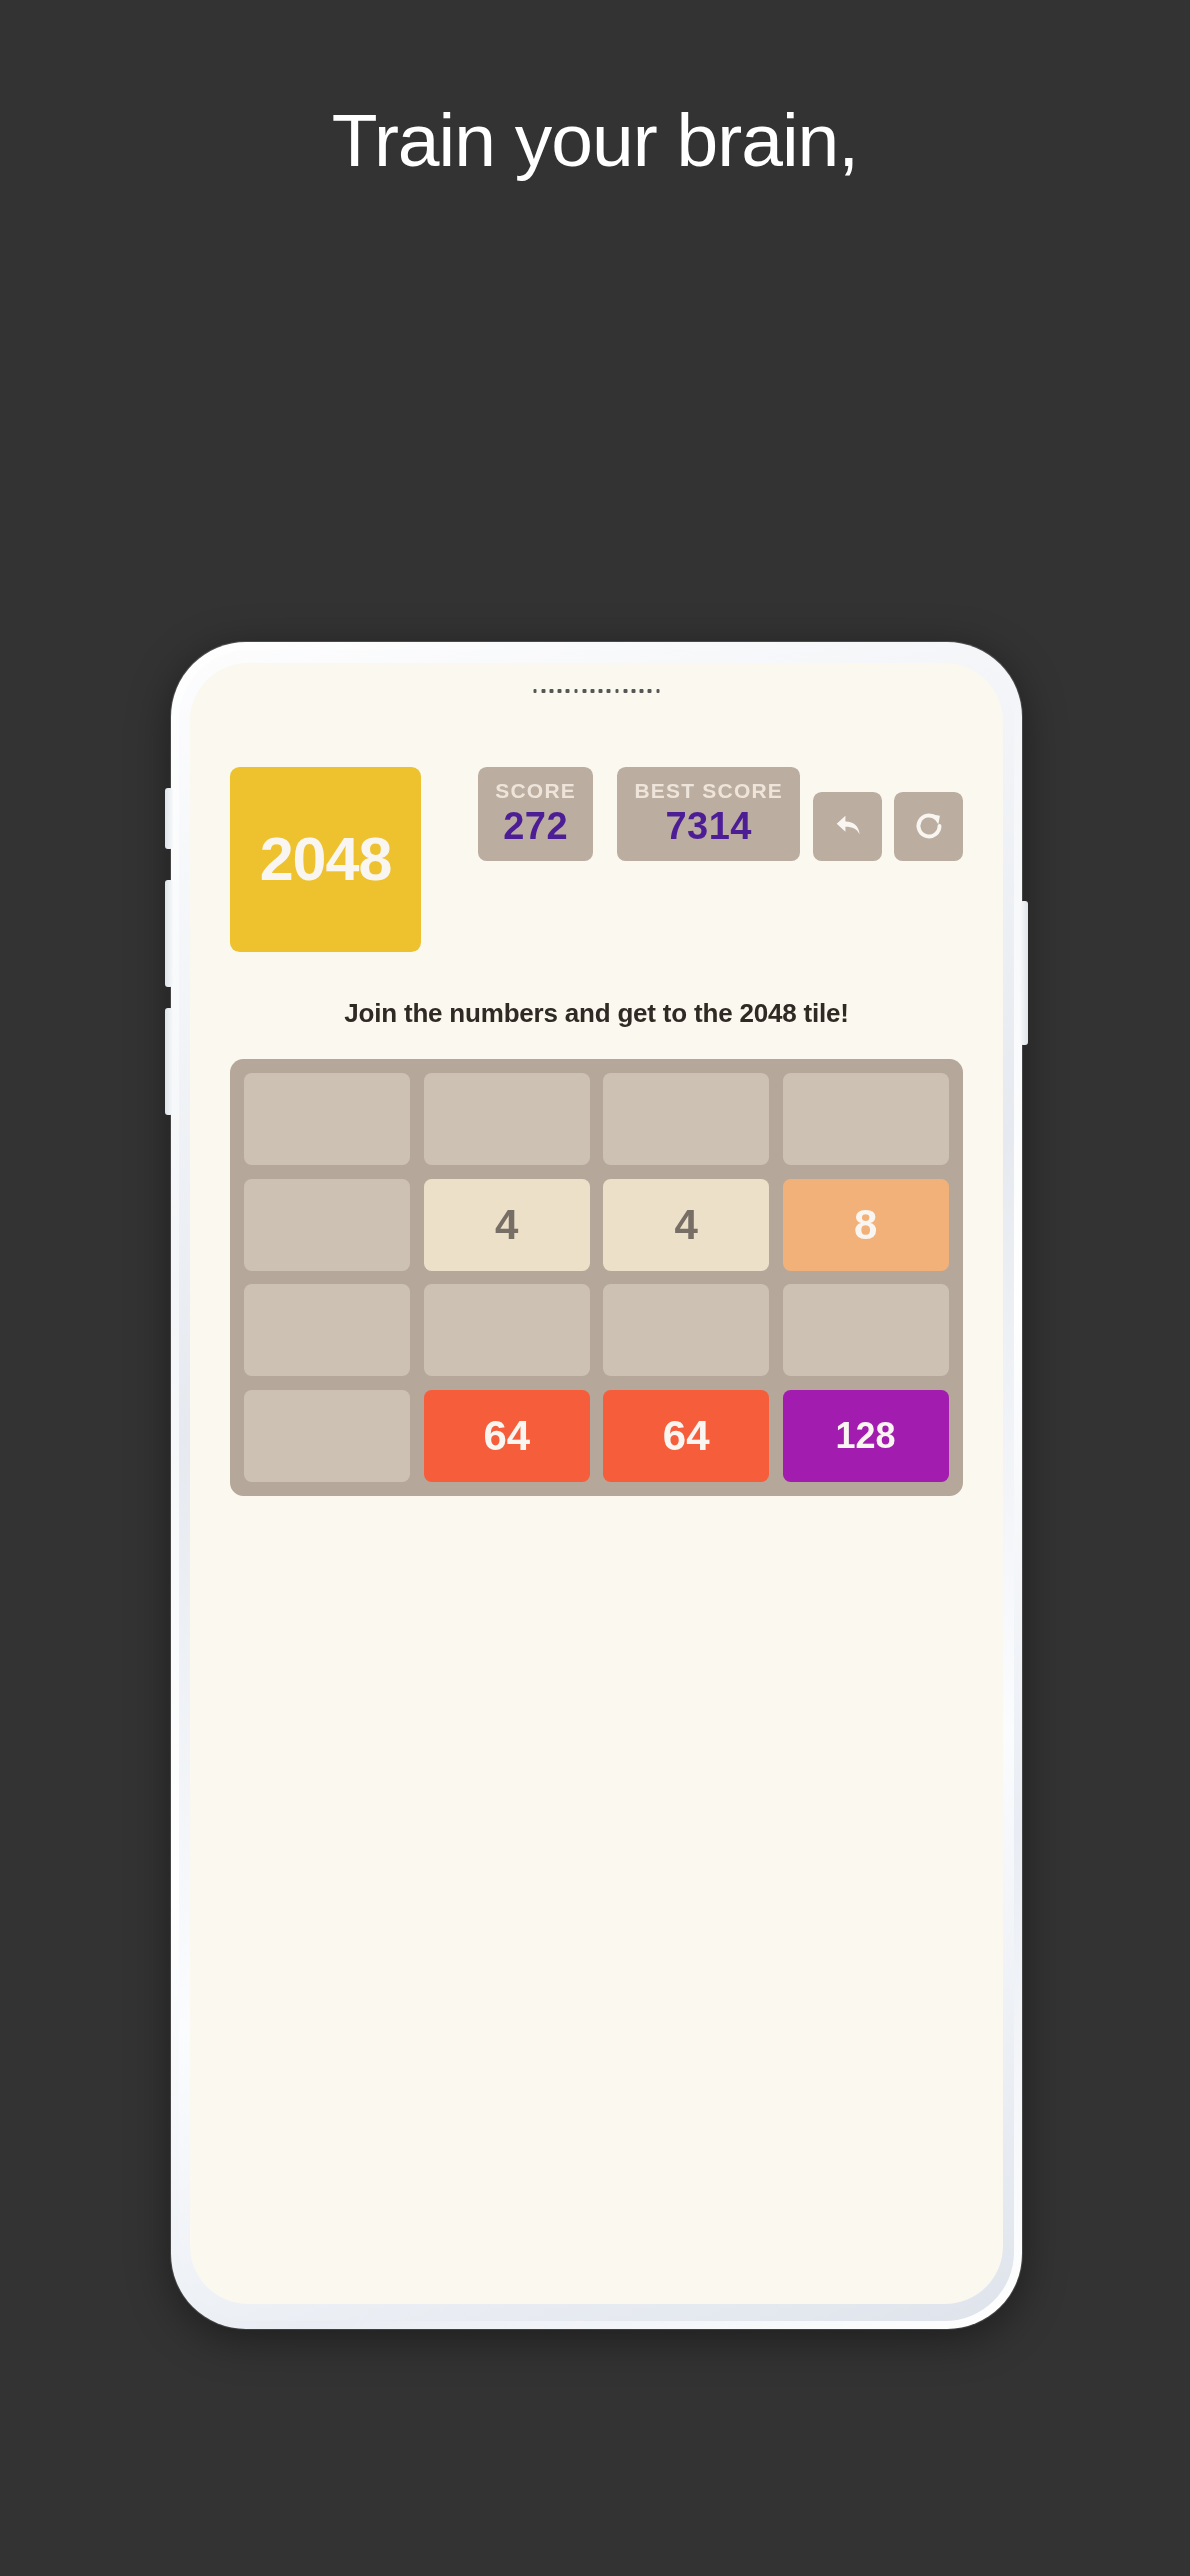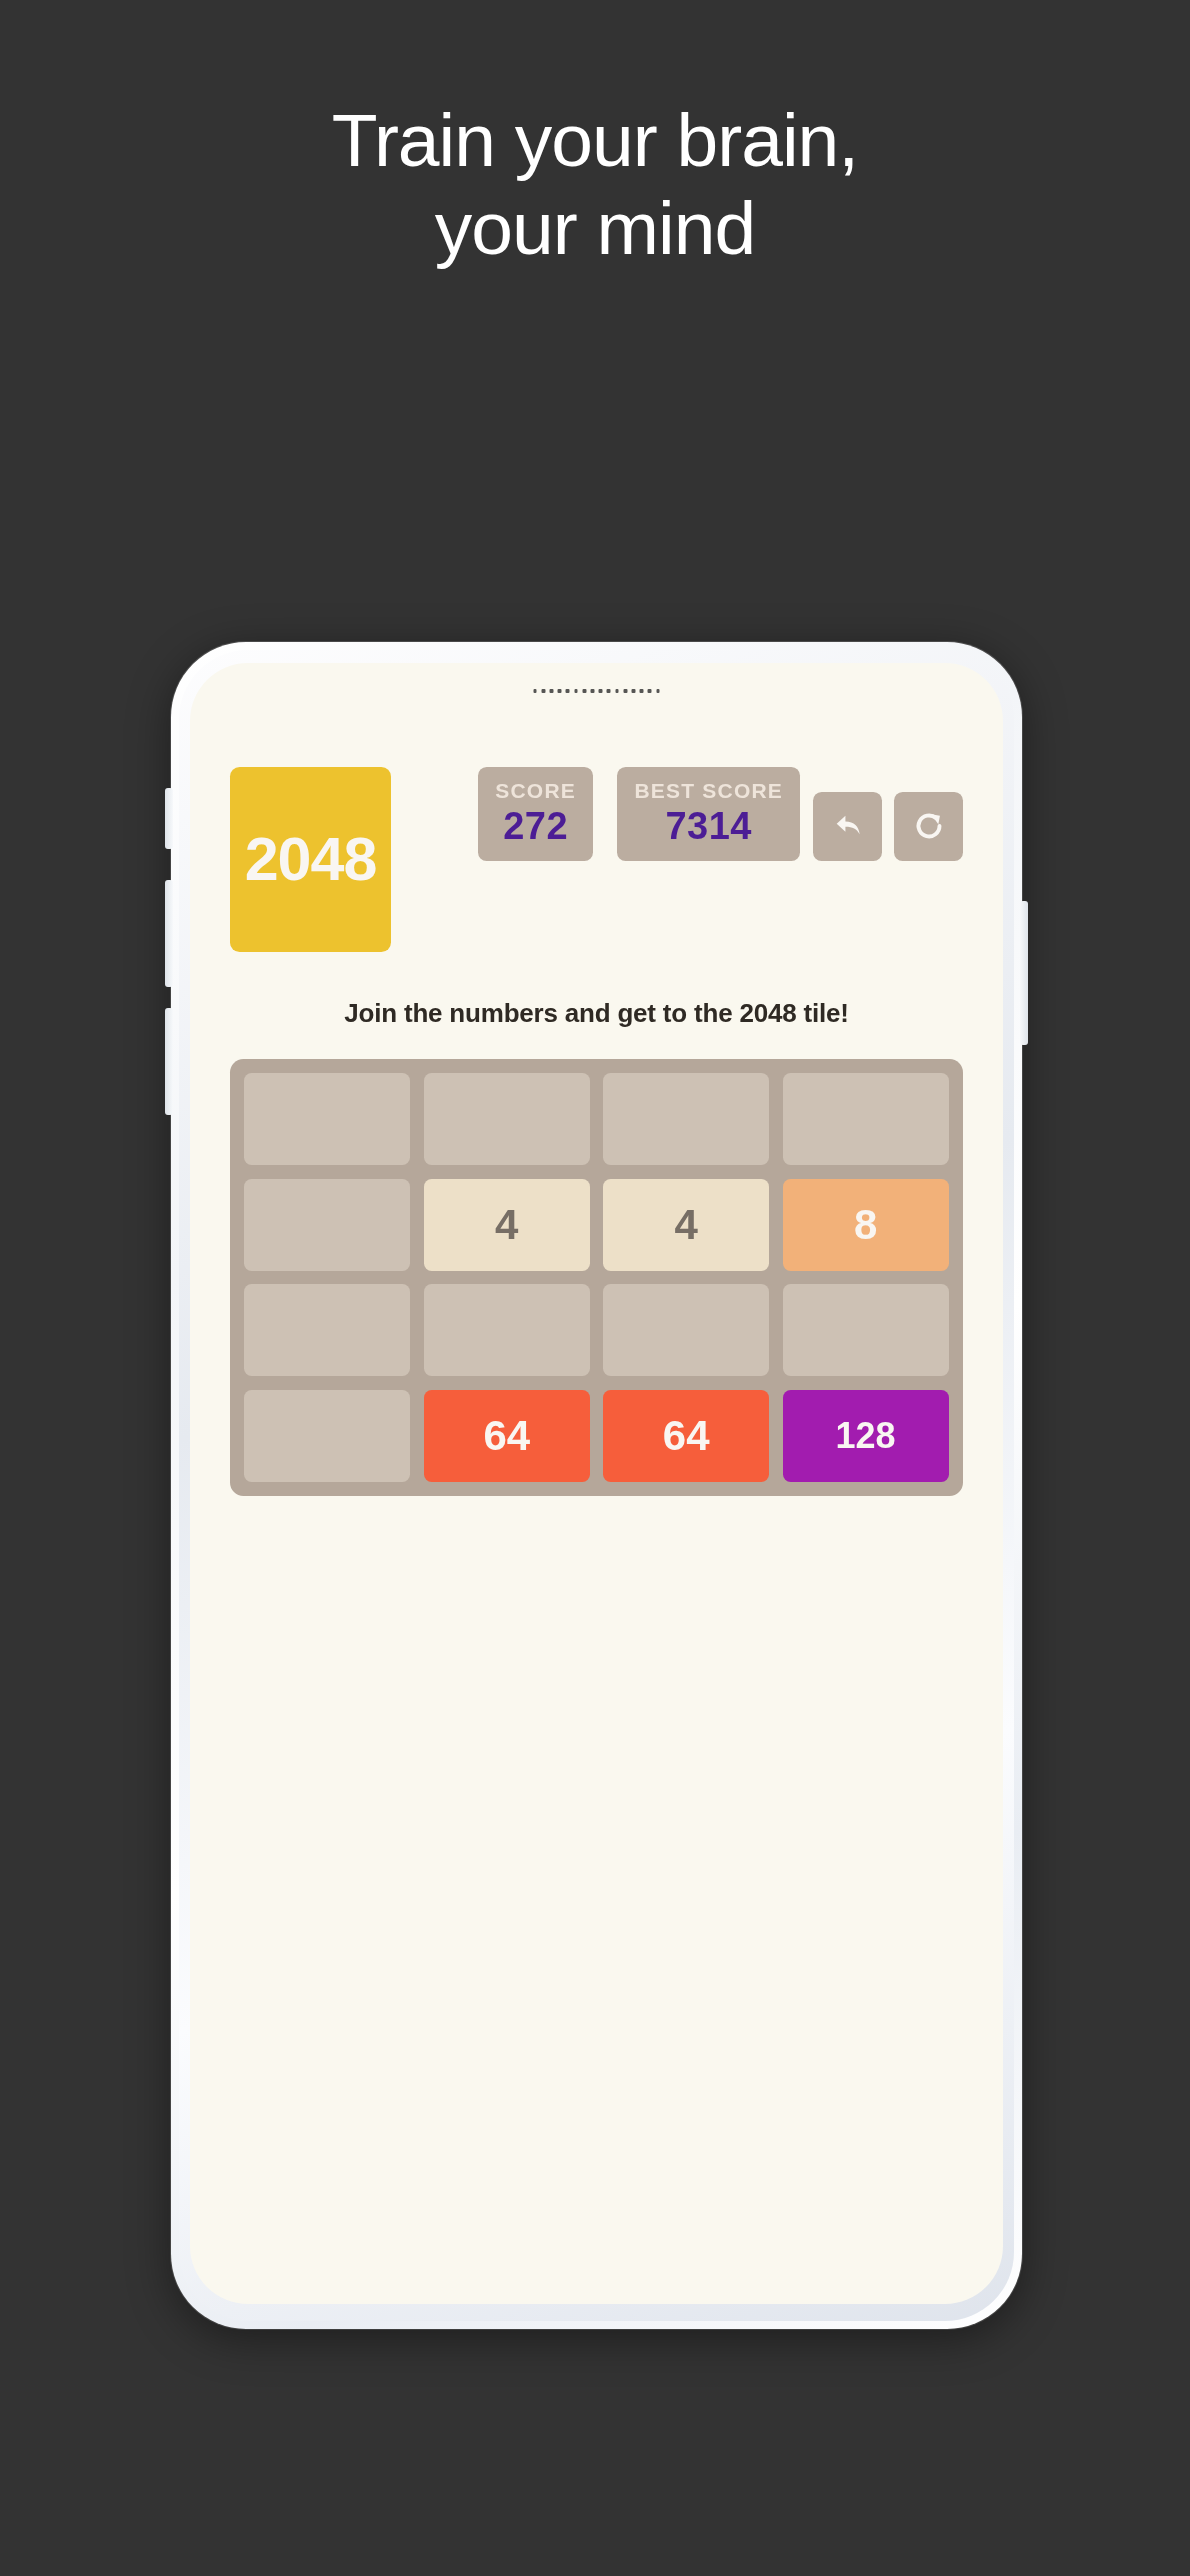"your mind" span.line { html: <span>your mind</span> -> none }
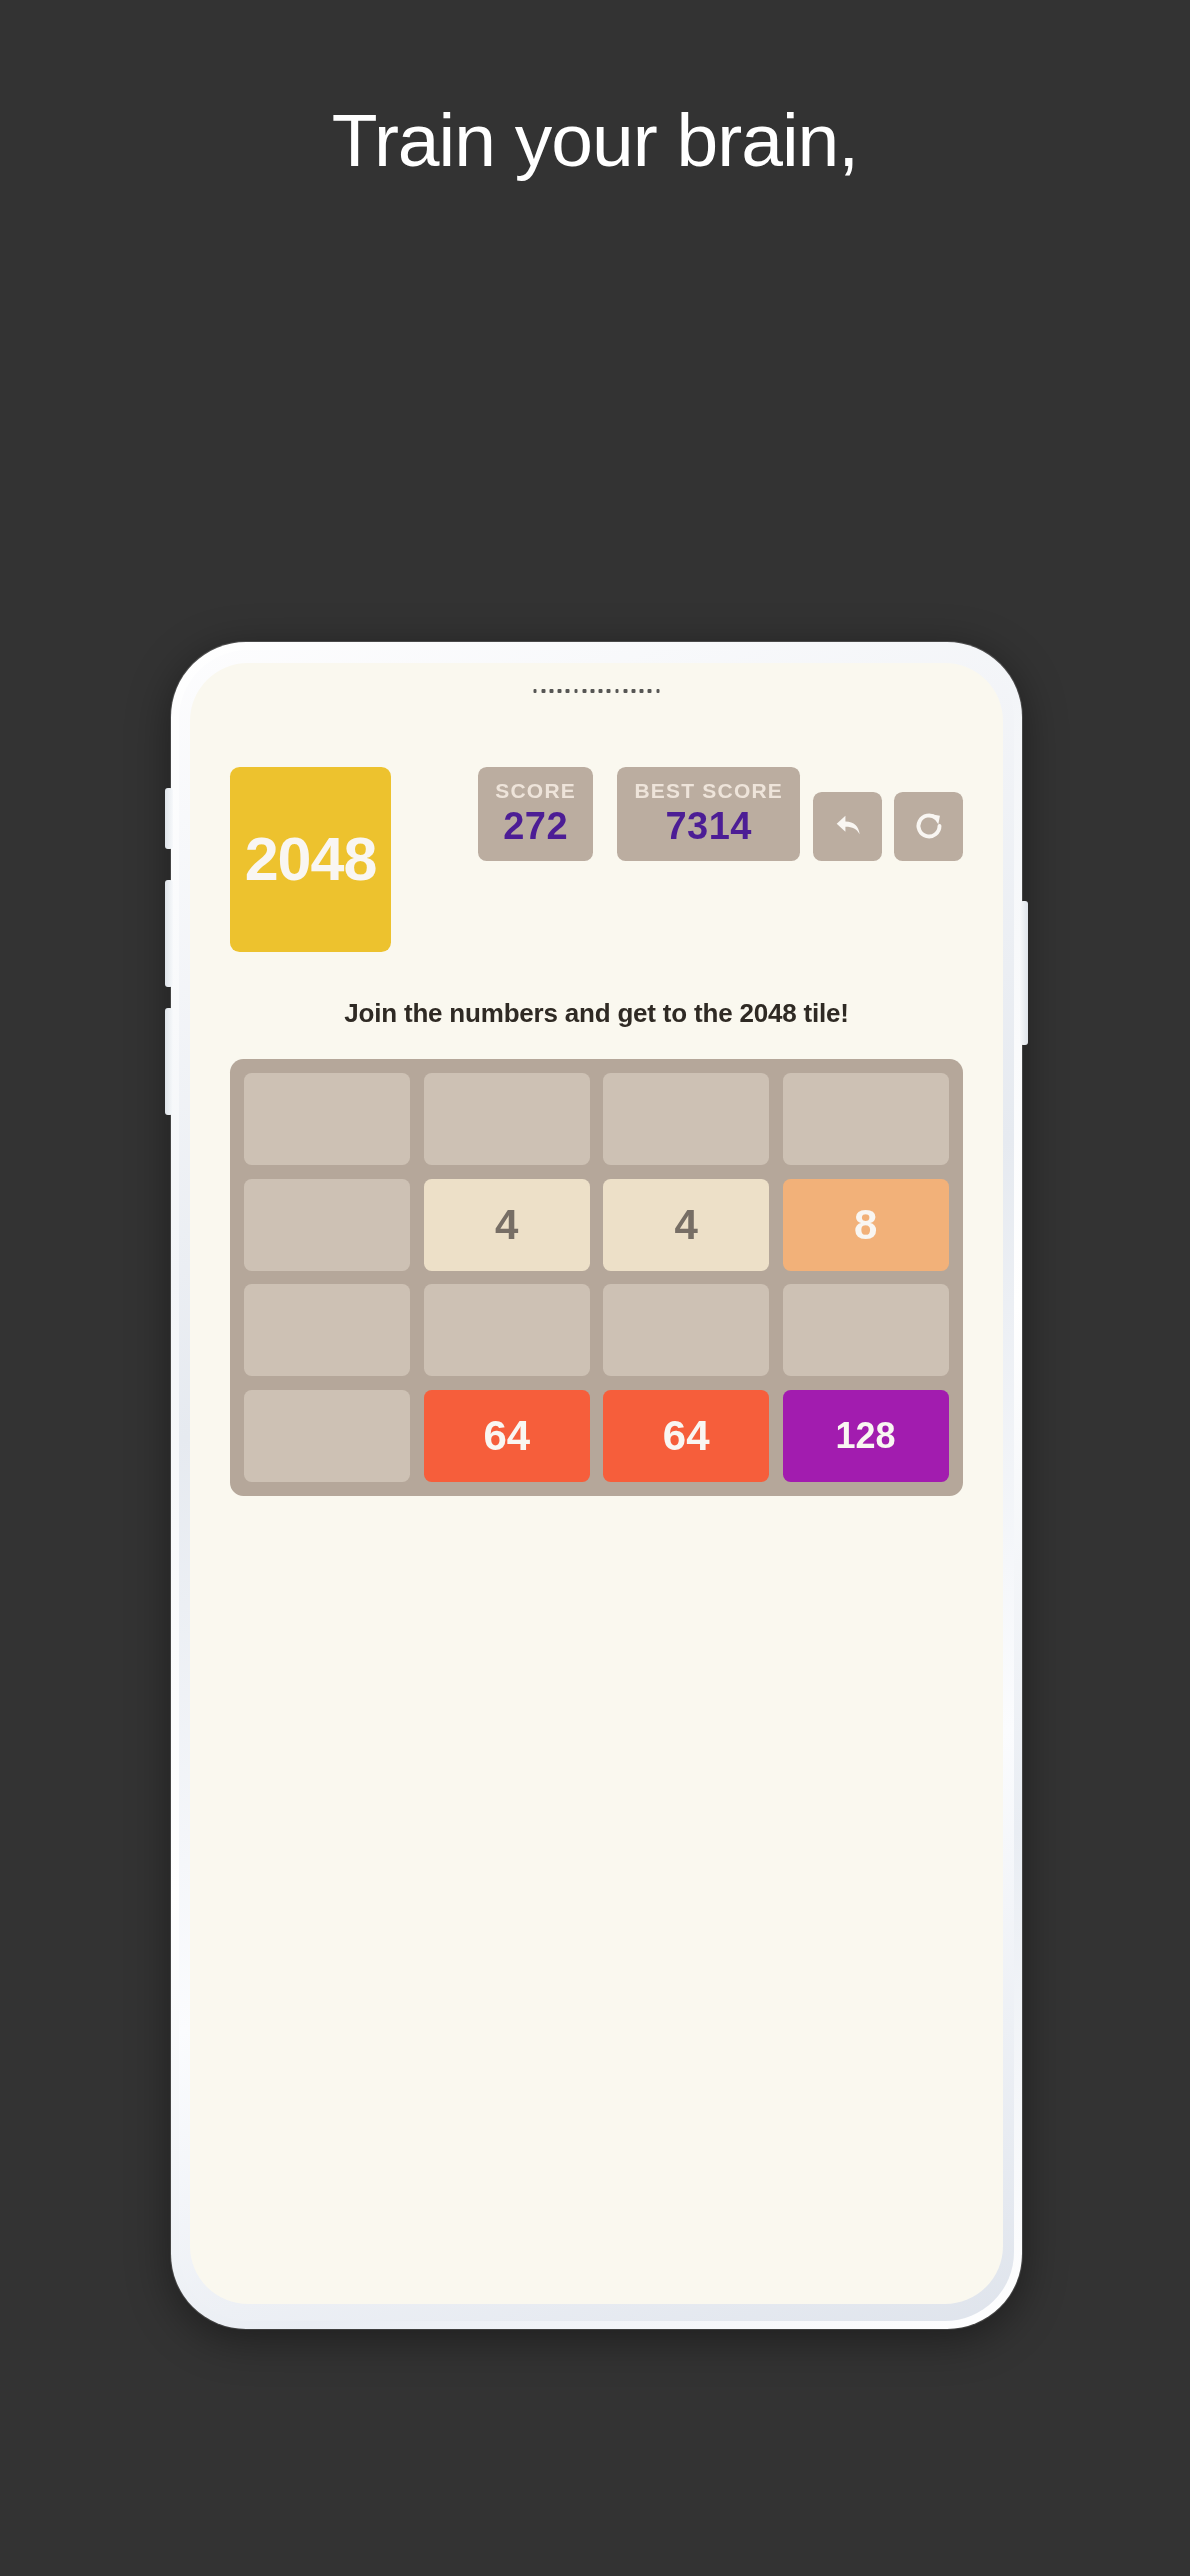"2048" #logo-tile { width: 161px -> 191px }
